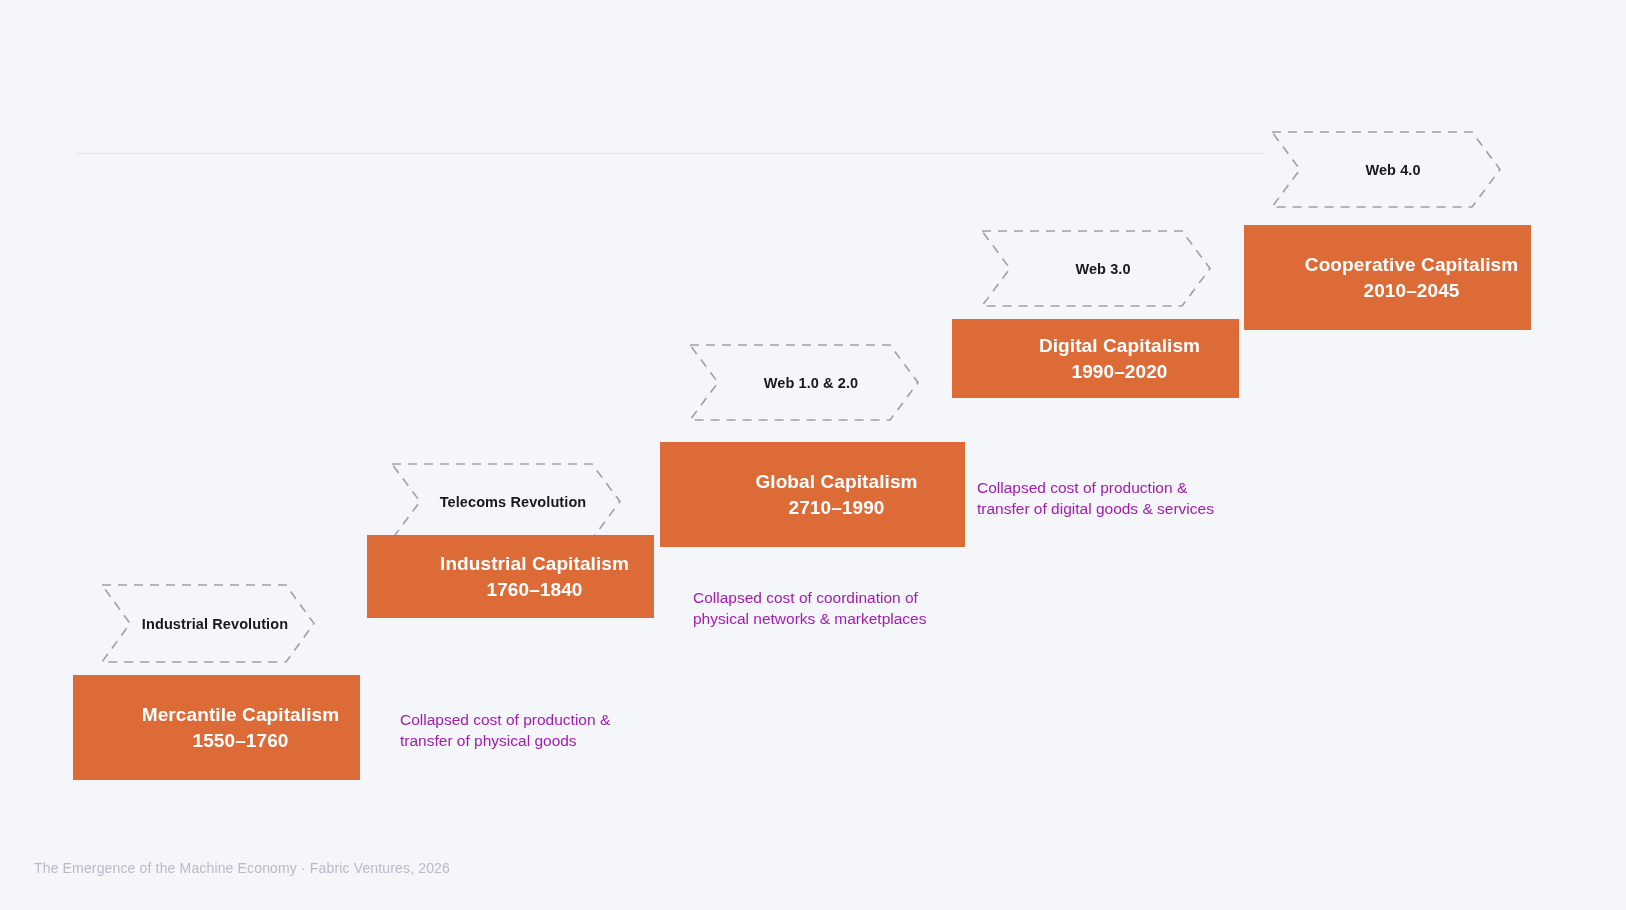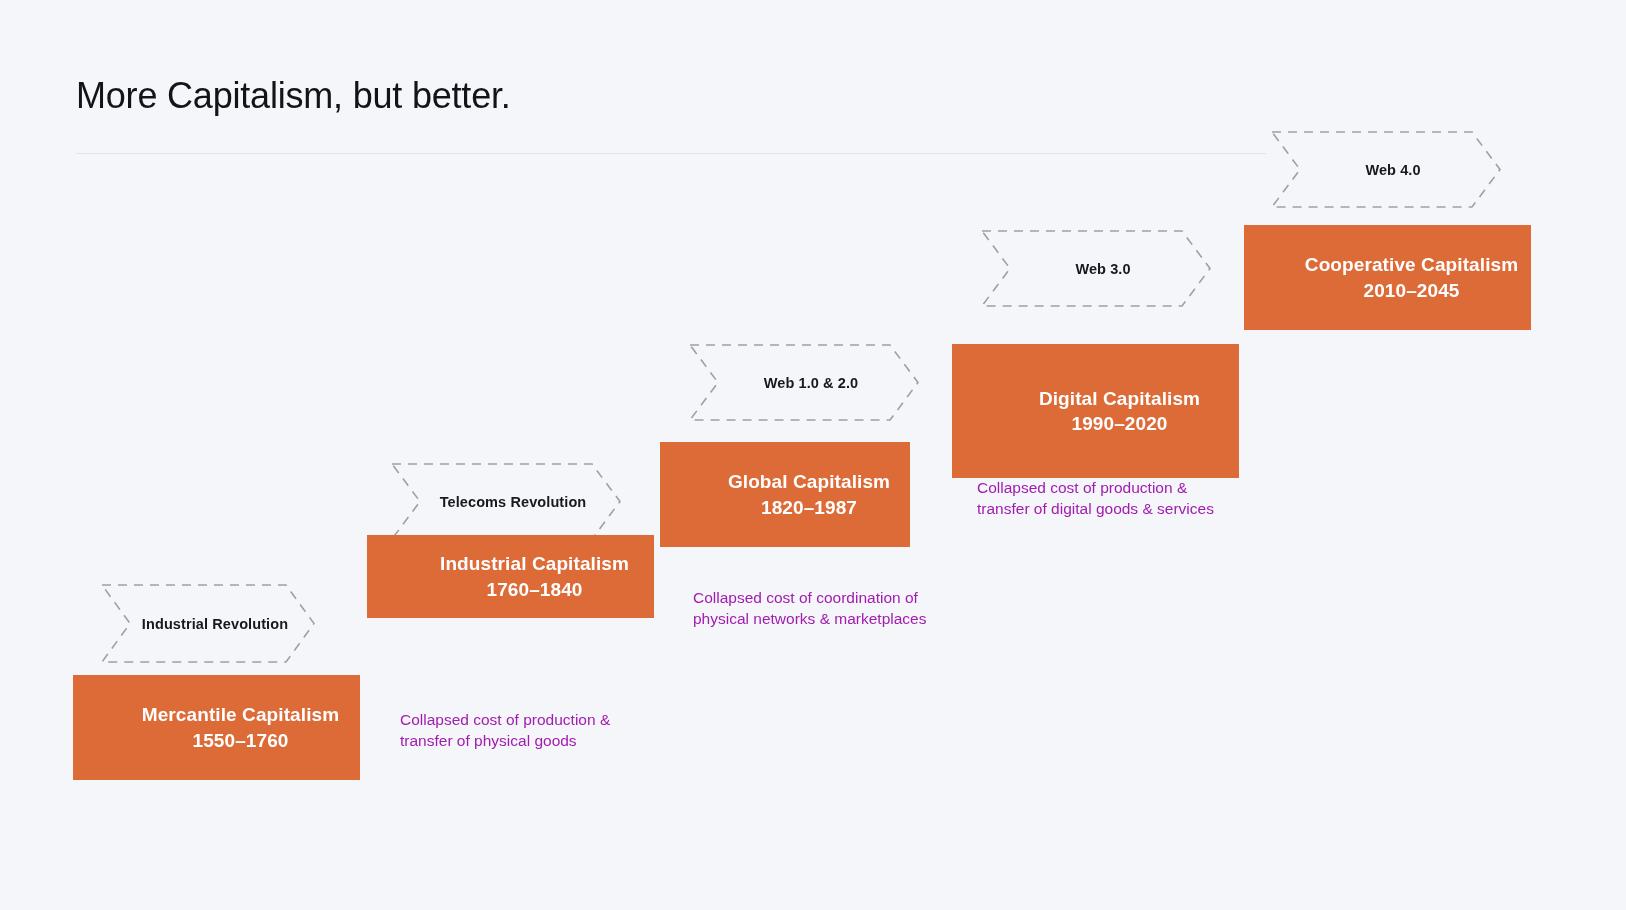"More Capitalism, but better." div.slide-title { html: <div>More Capitalism, but better.</div> -> none }
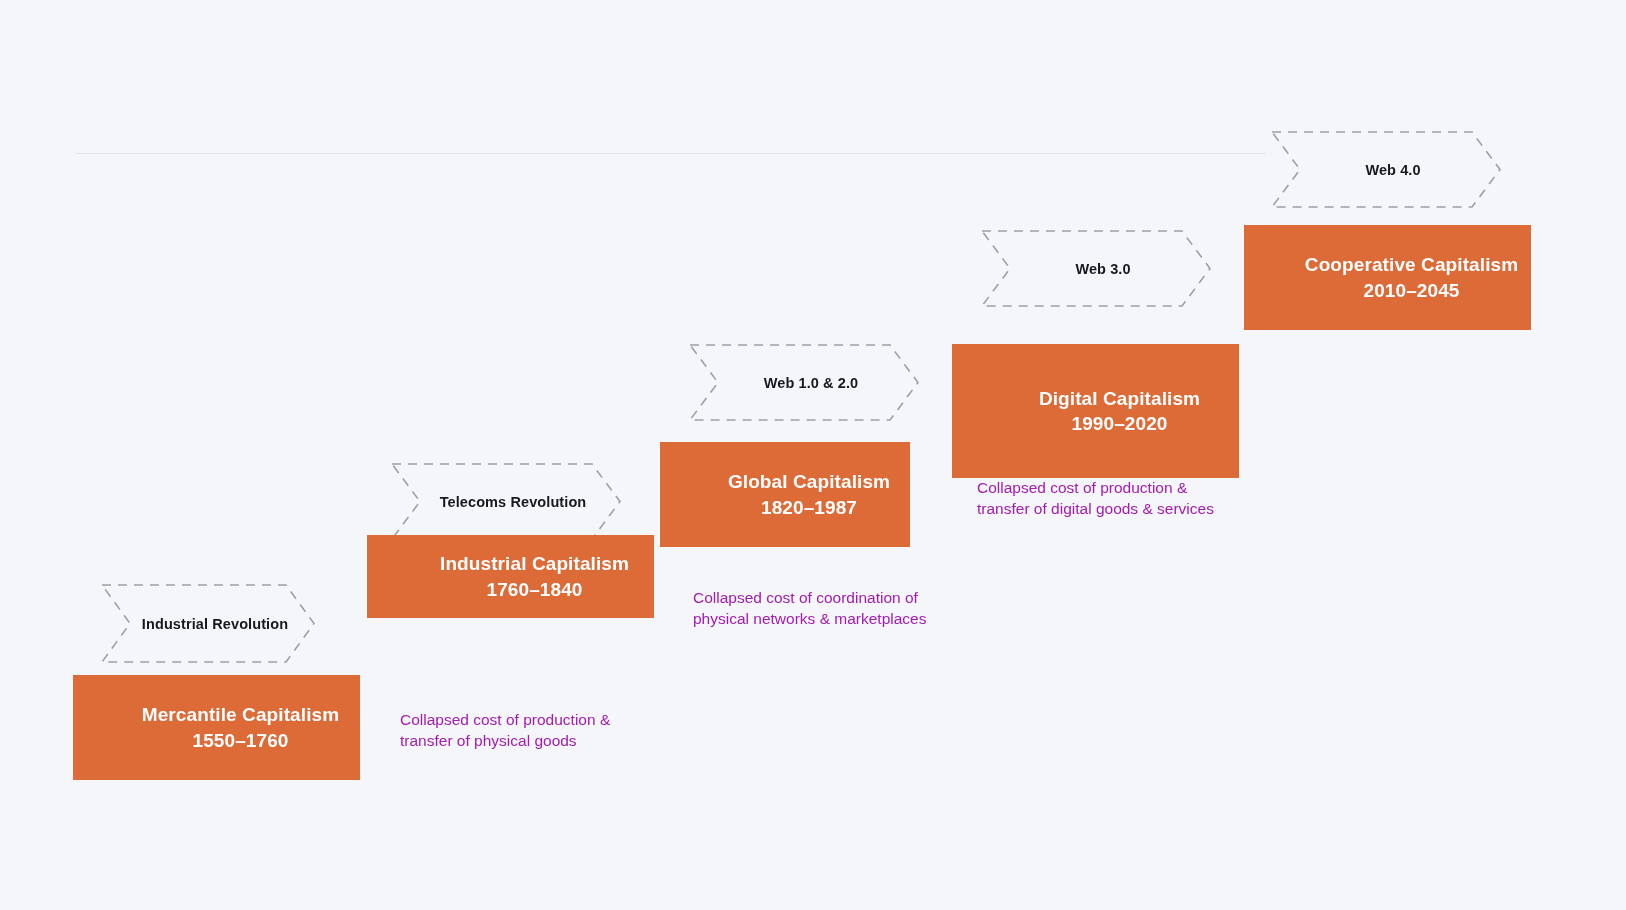"Digital Capitalism" div.phase-box { height: 134px -> 79px; top: 344px -> 319px }
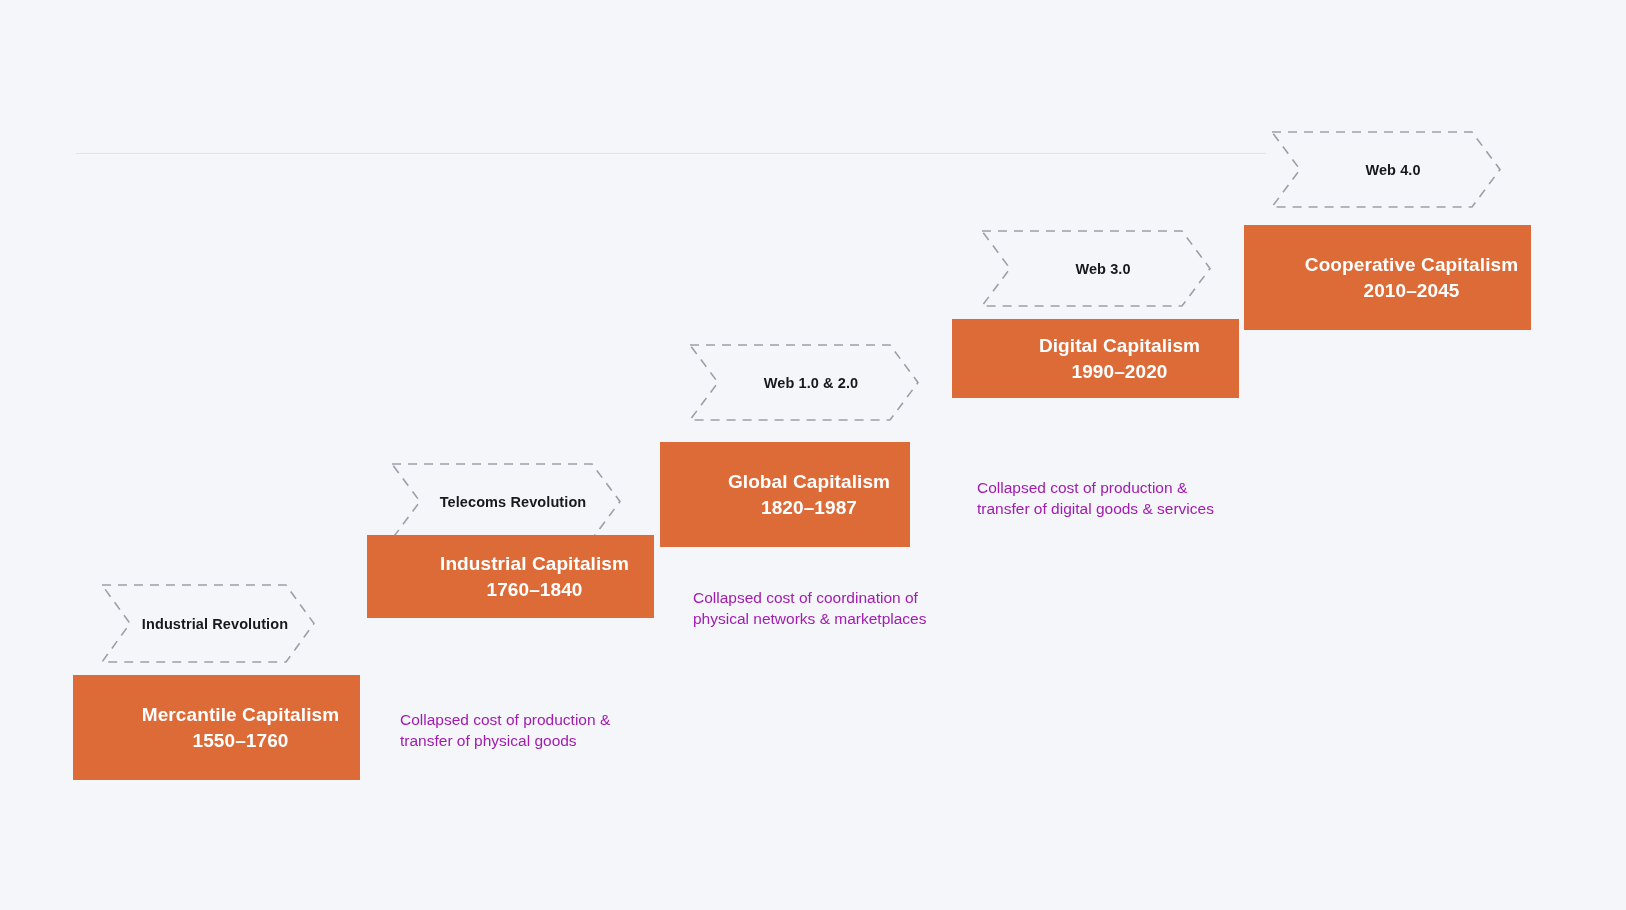"Global Capitalism" div.phase-box { width: 250px -> 305px }
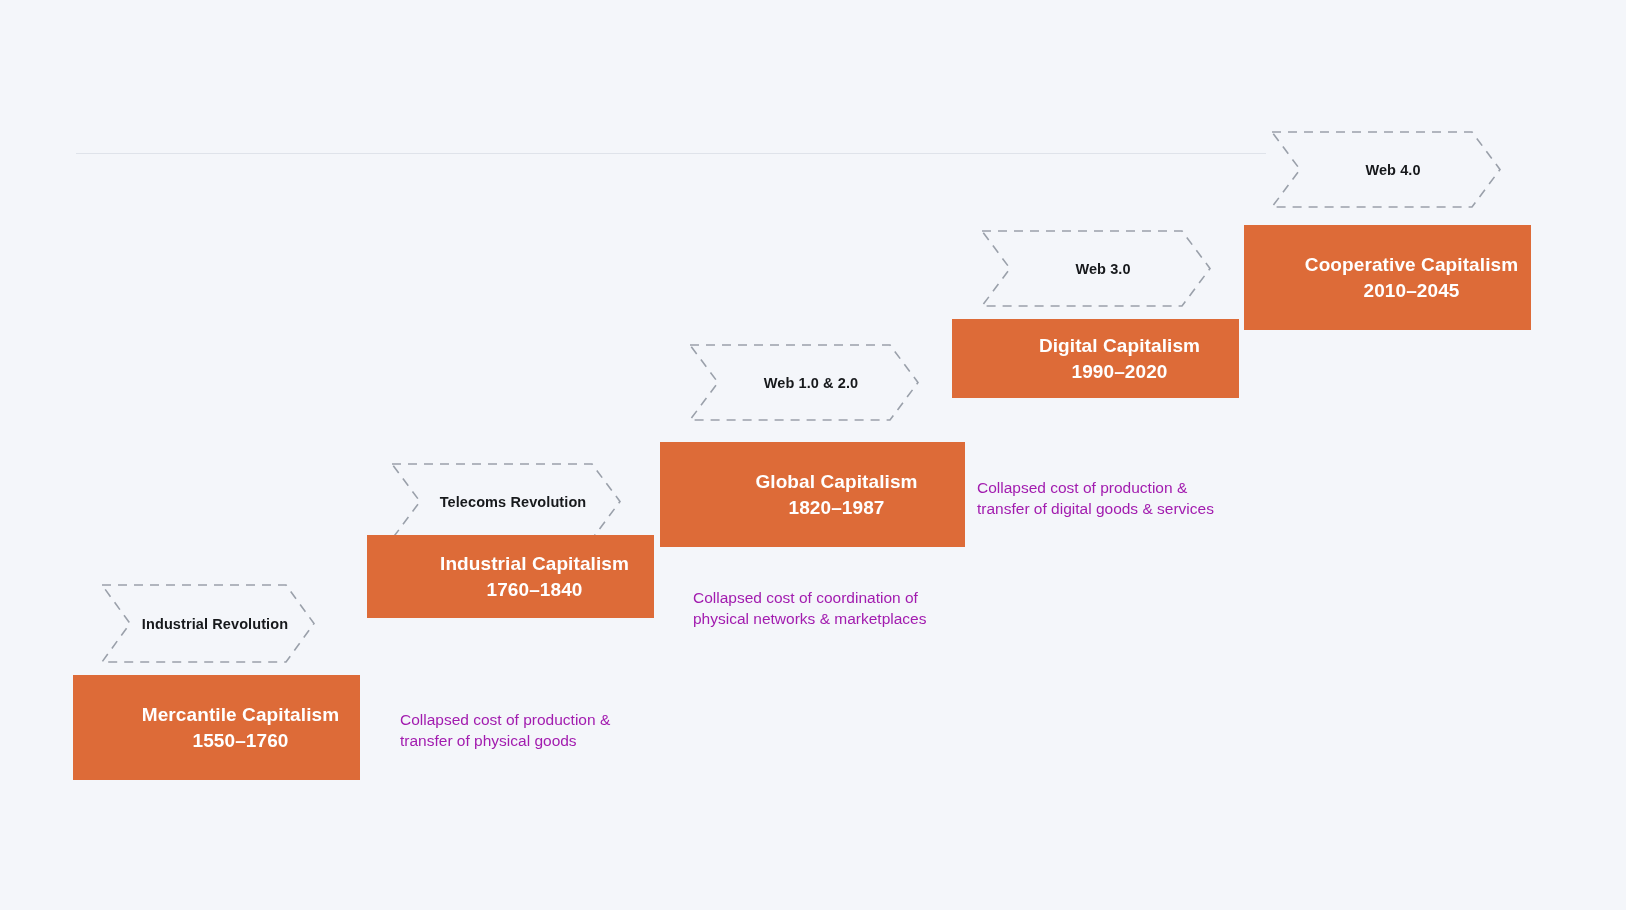"1820–1987" div.phase-years { text: 1820–1987 -> 2710–1990 }
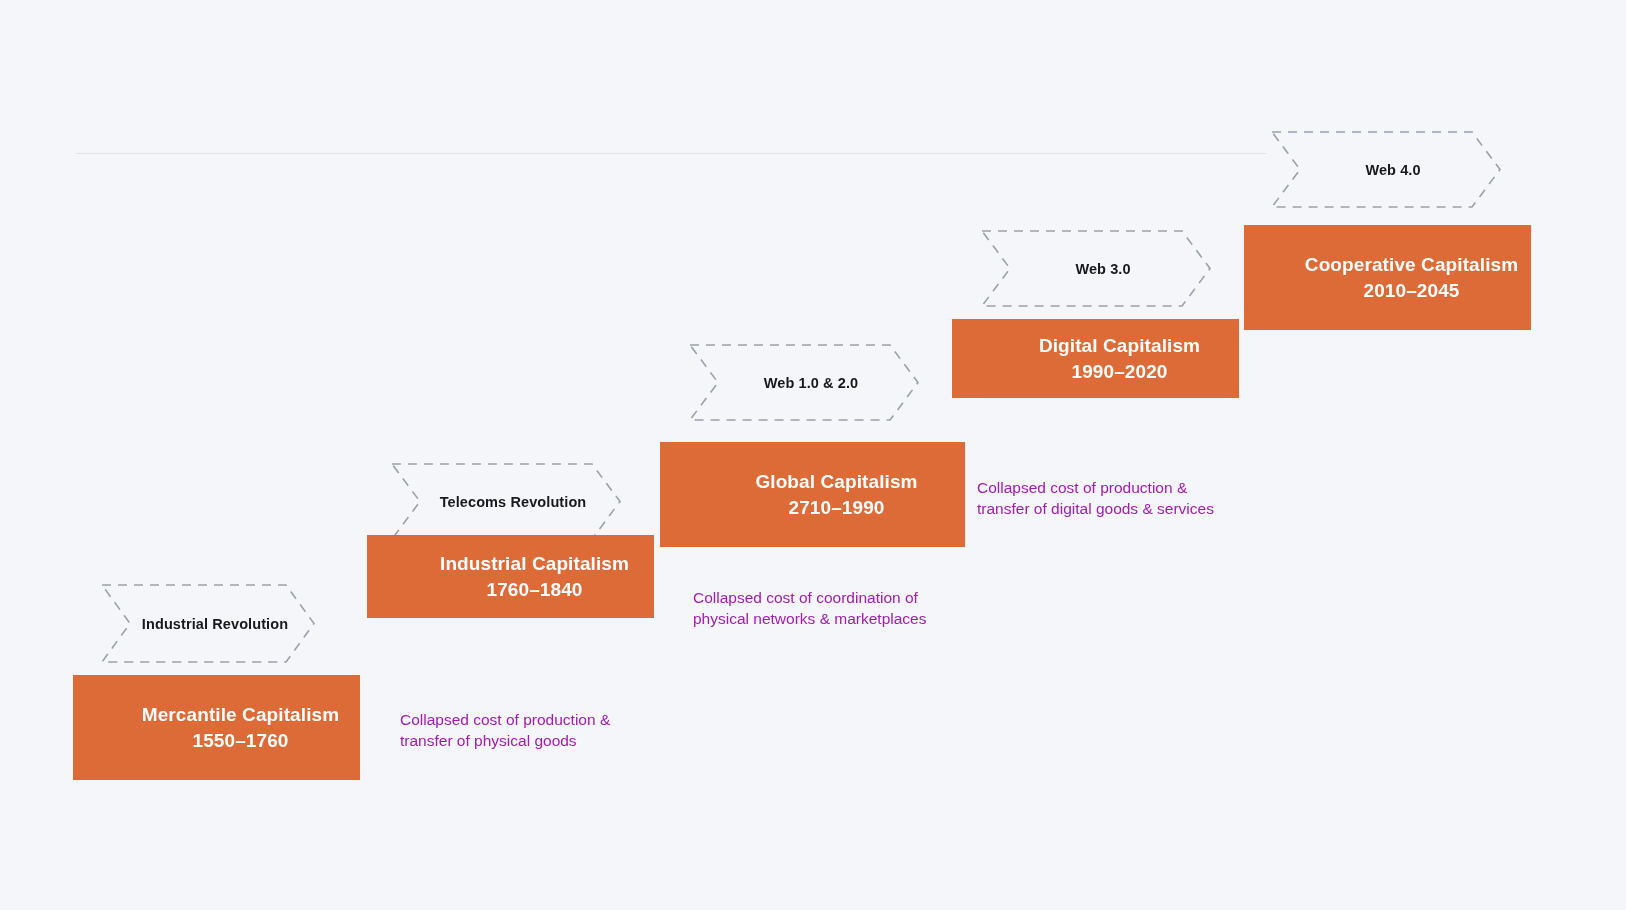"The Emergence of the Machine" div.footer { html: none -> <div>The Emergence of the Machine Economy · Fabric Ventures, 2026</div> }
